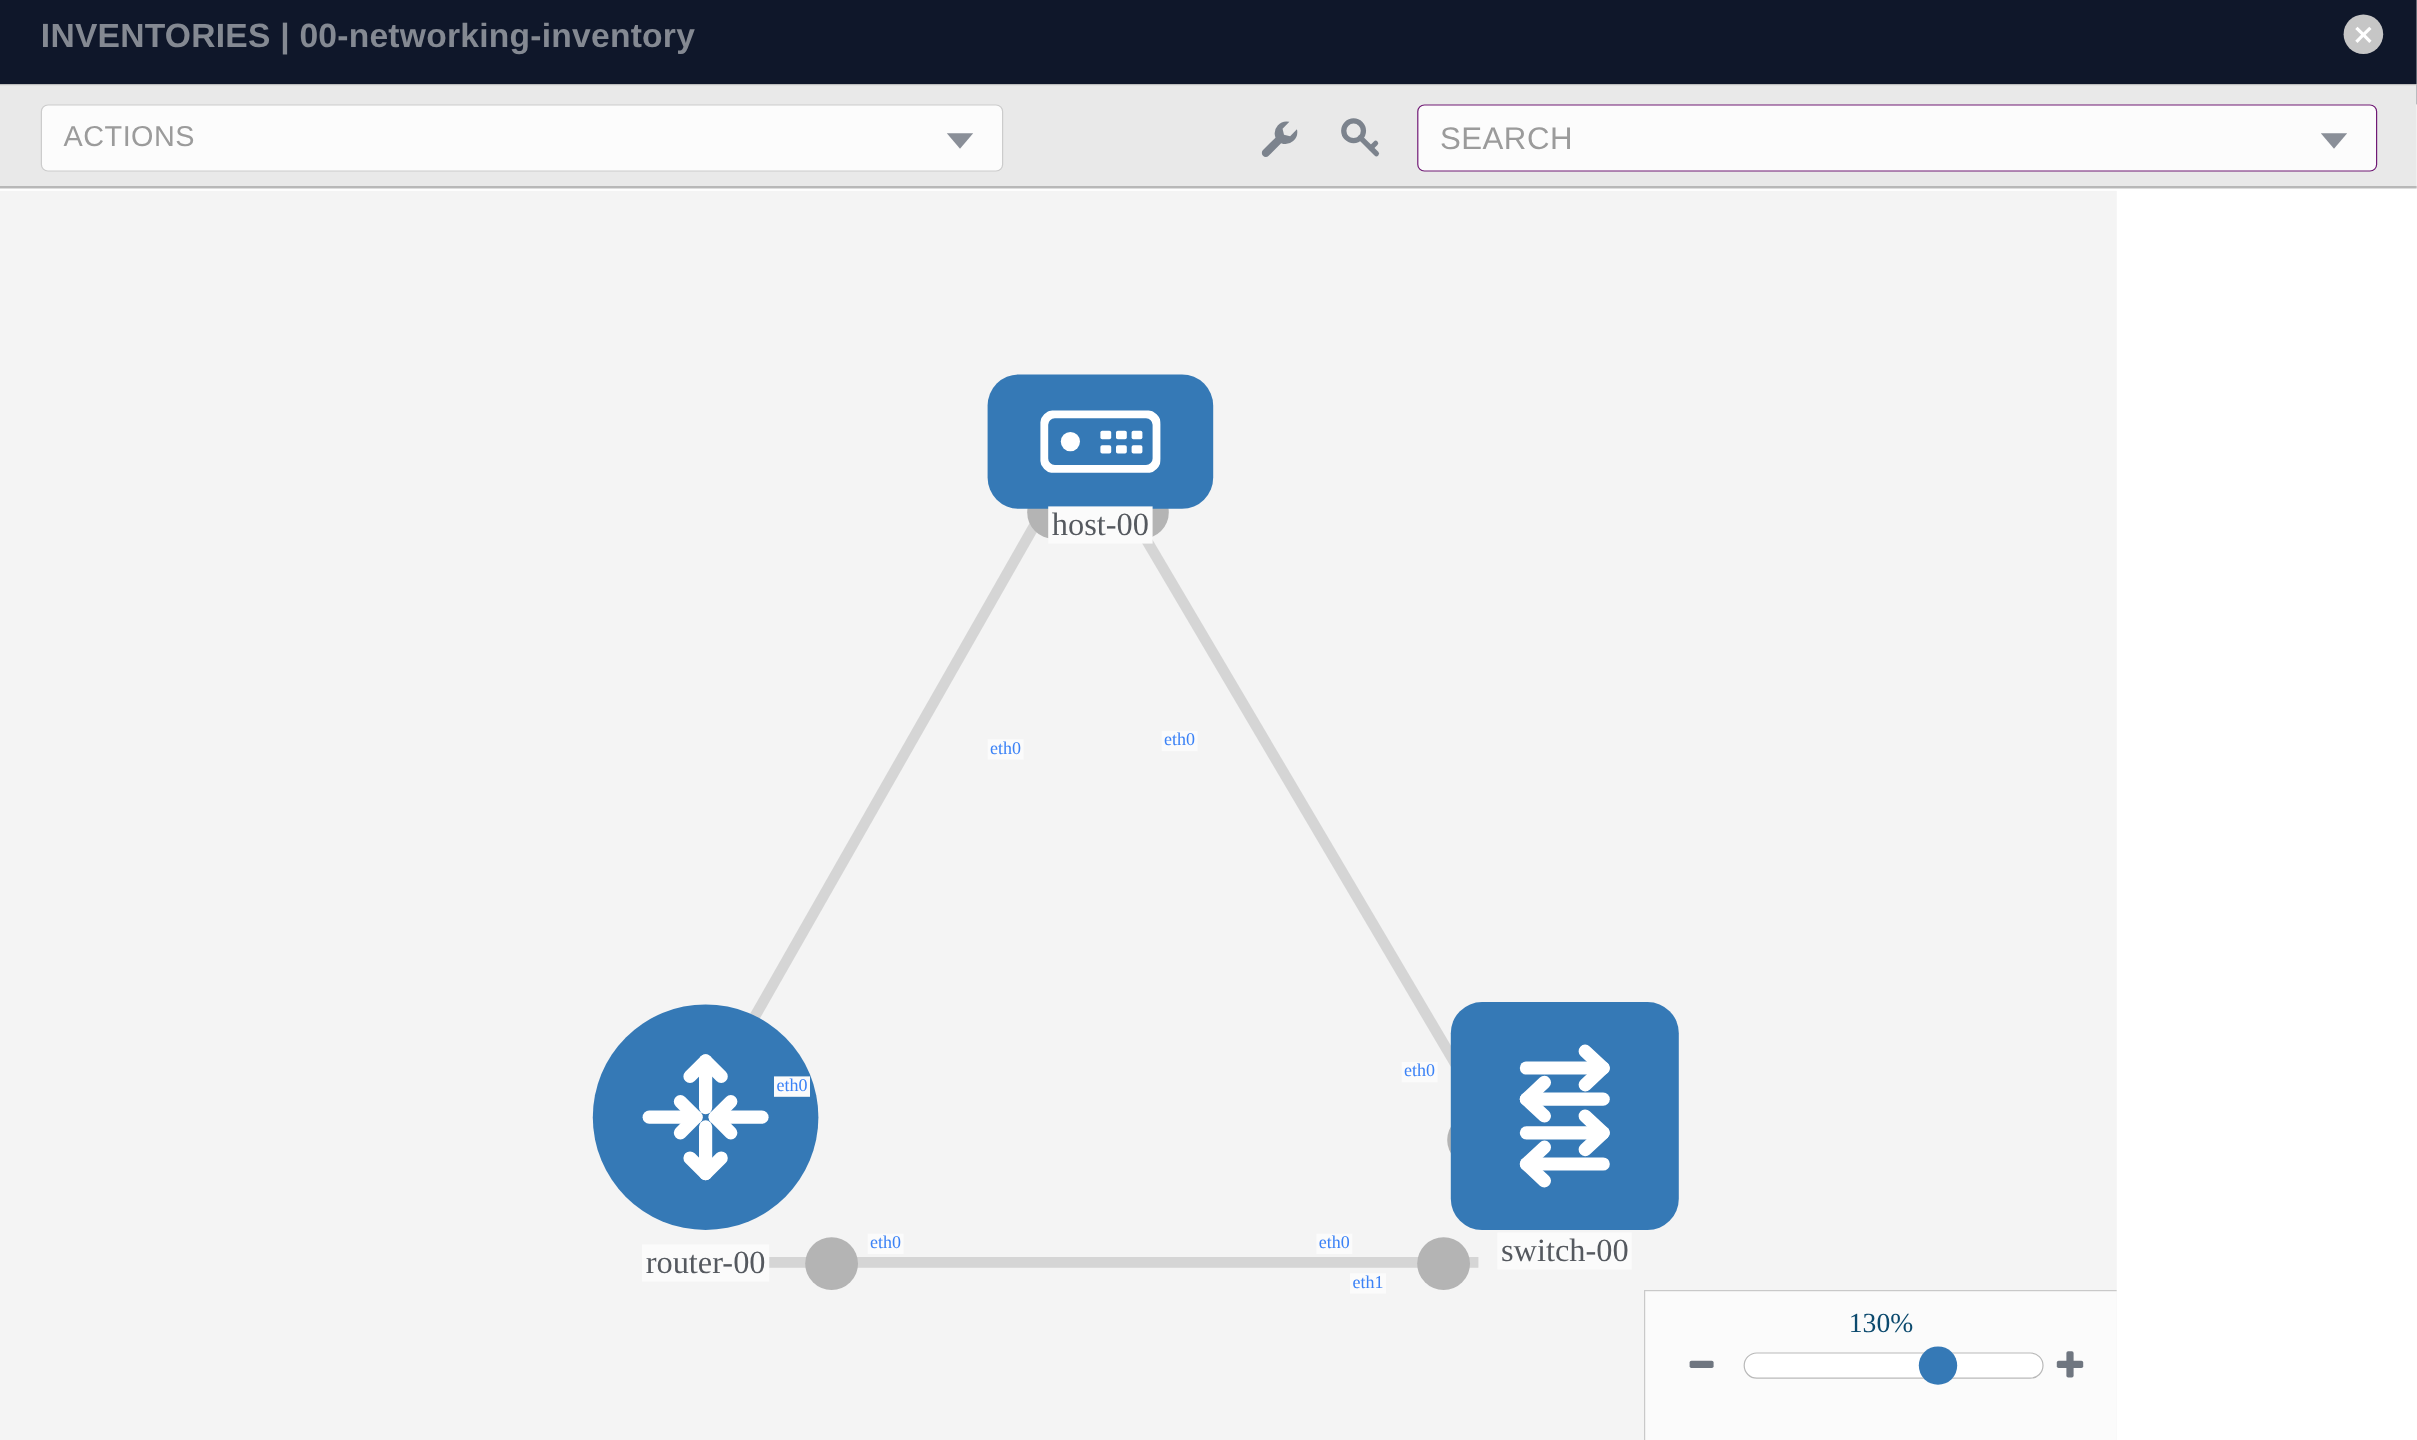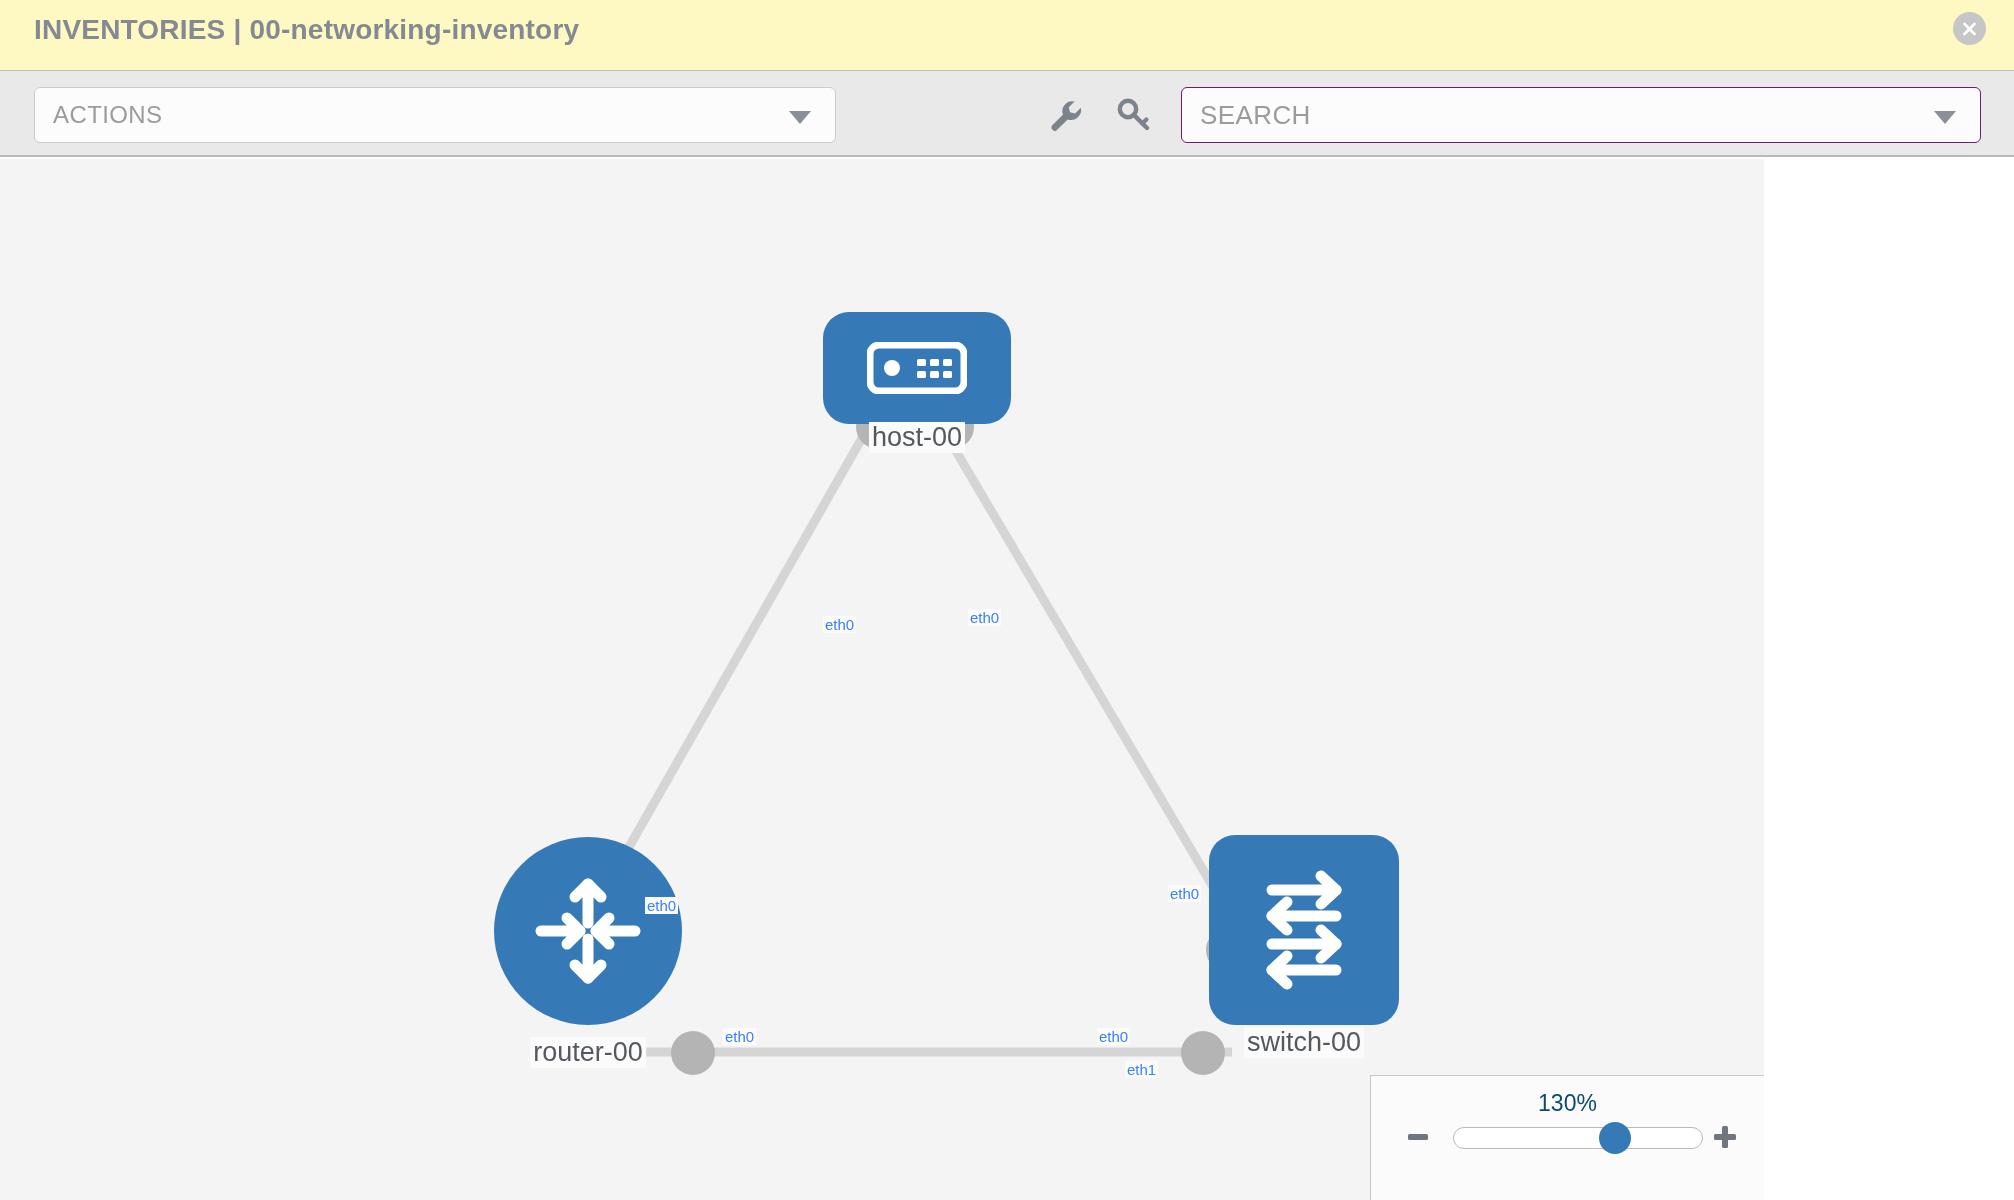"INVENTORIES | 00-networking-inventory" .header { background: #fef9c3 -> #0f172a }
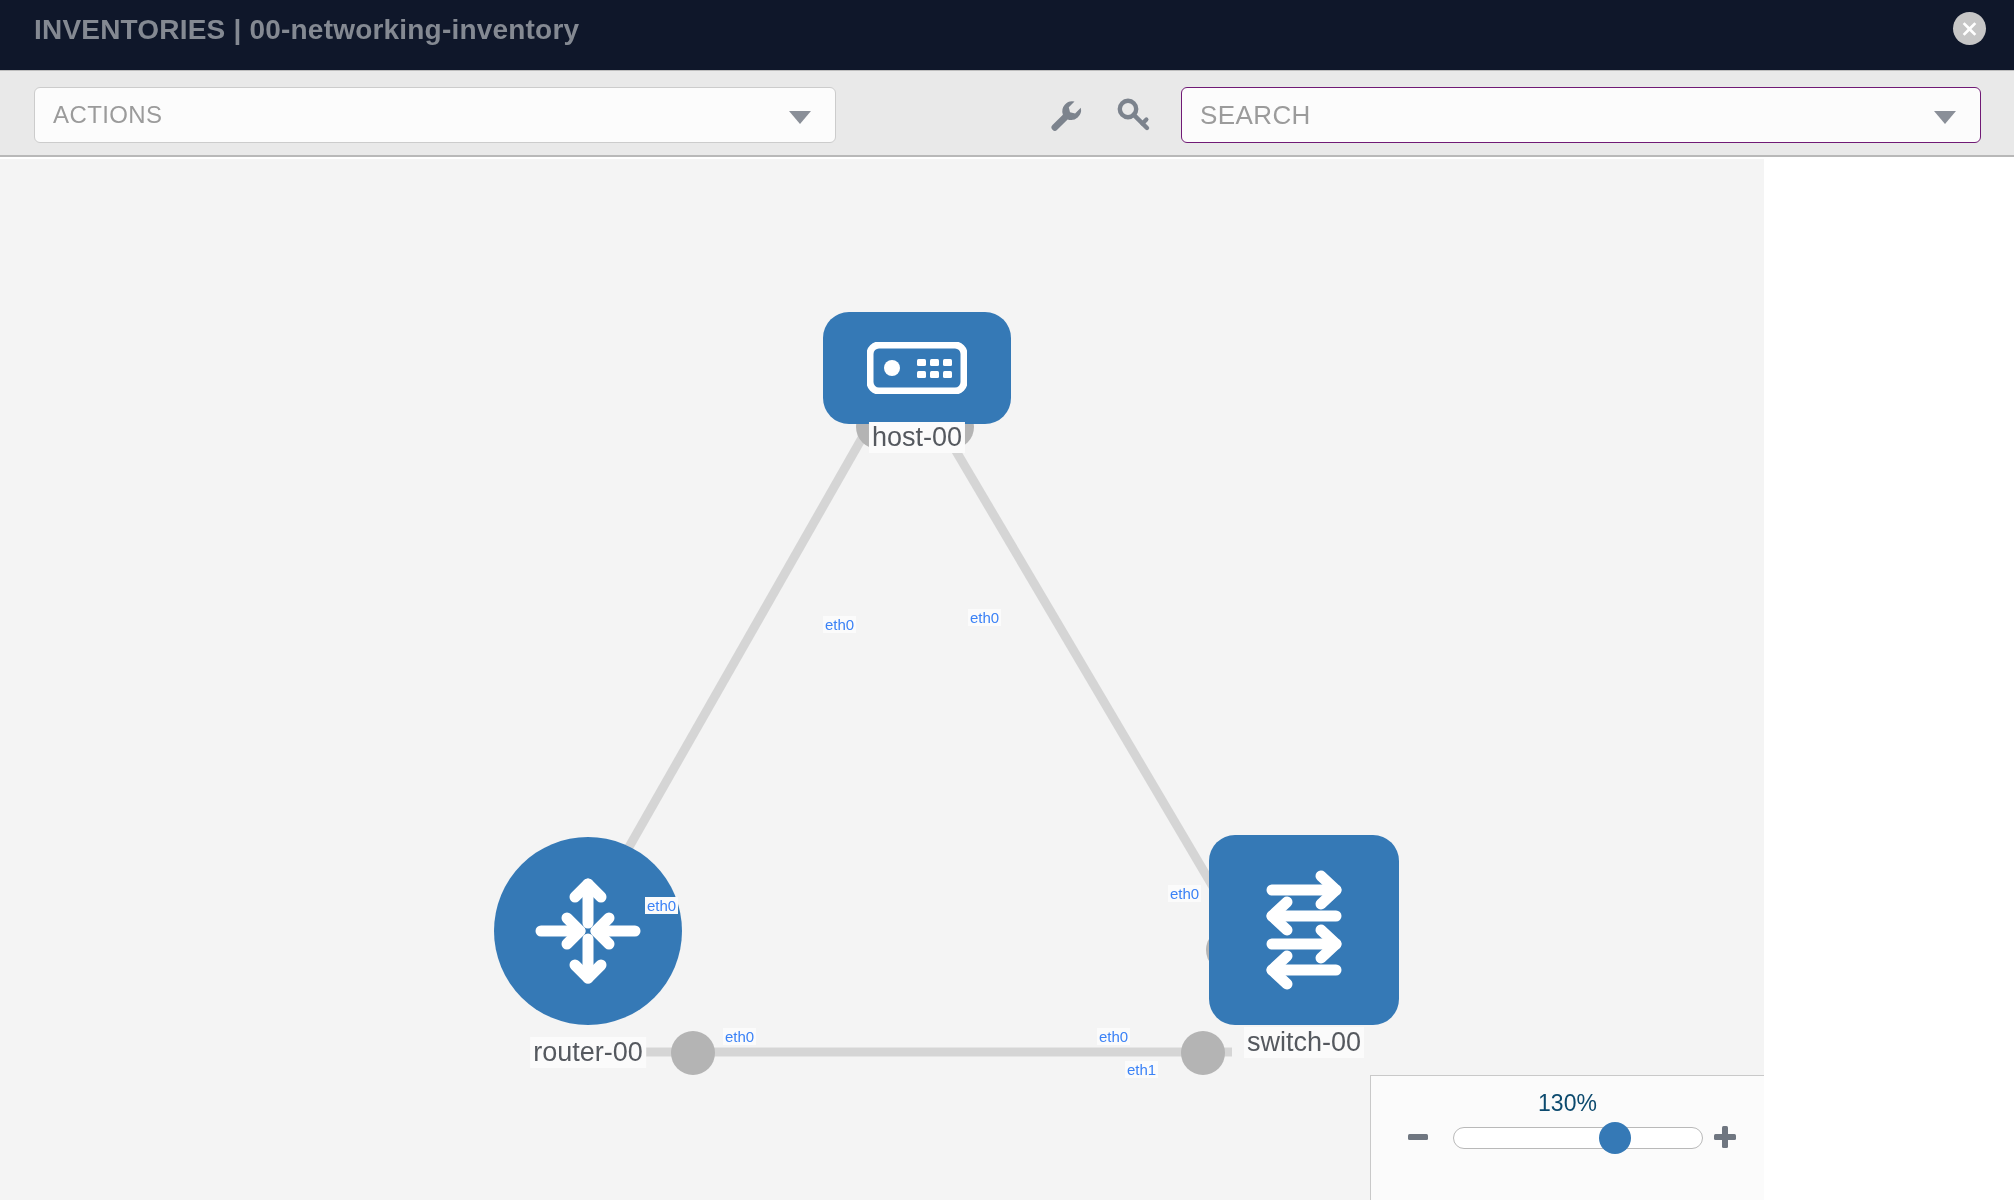"host-00" .canvas { font-family: none -> Liberation Serif, serif }
